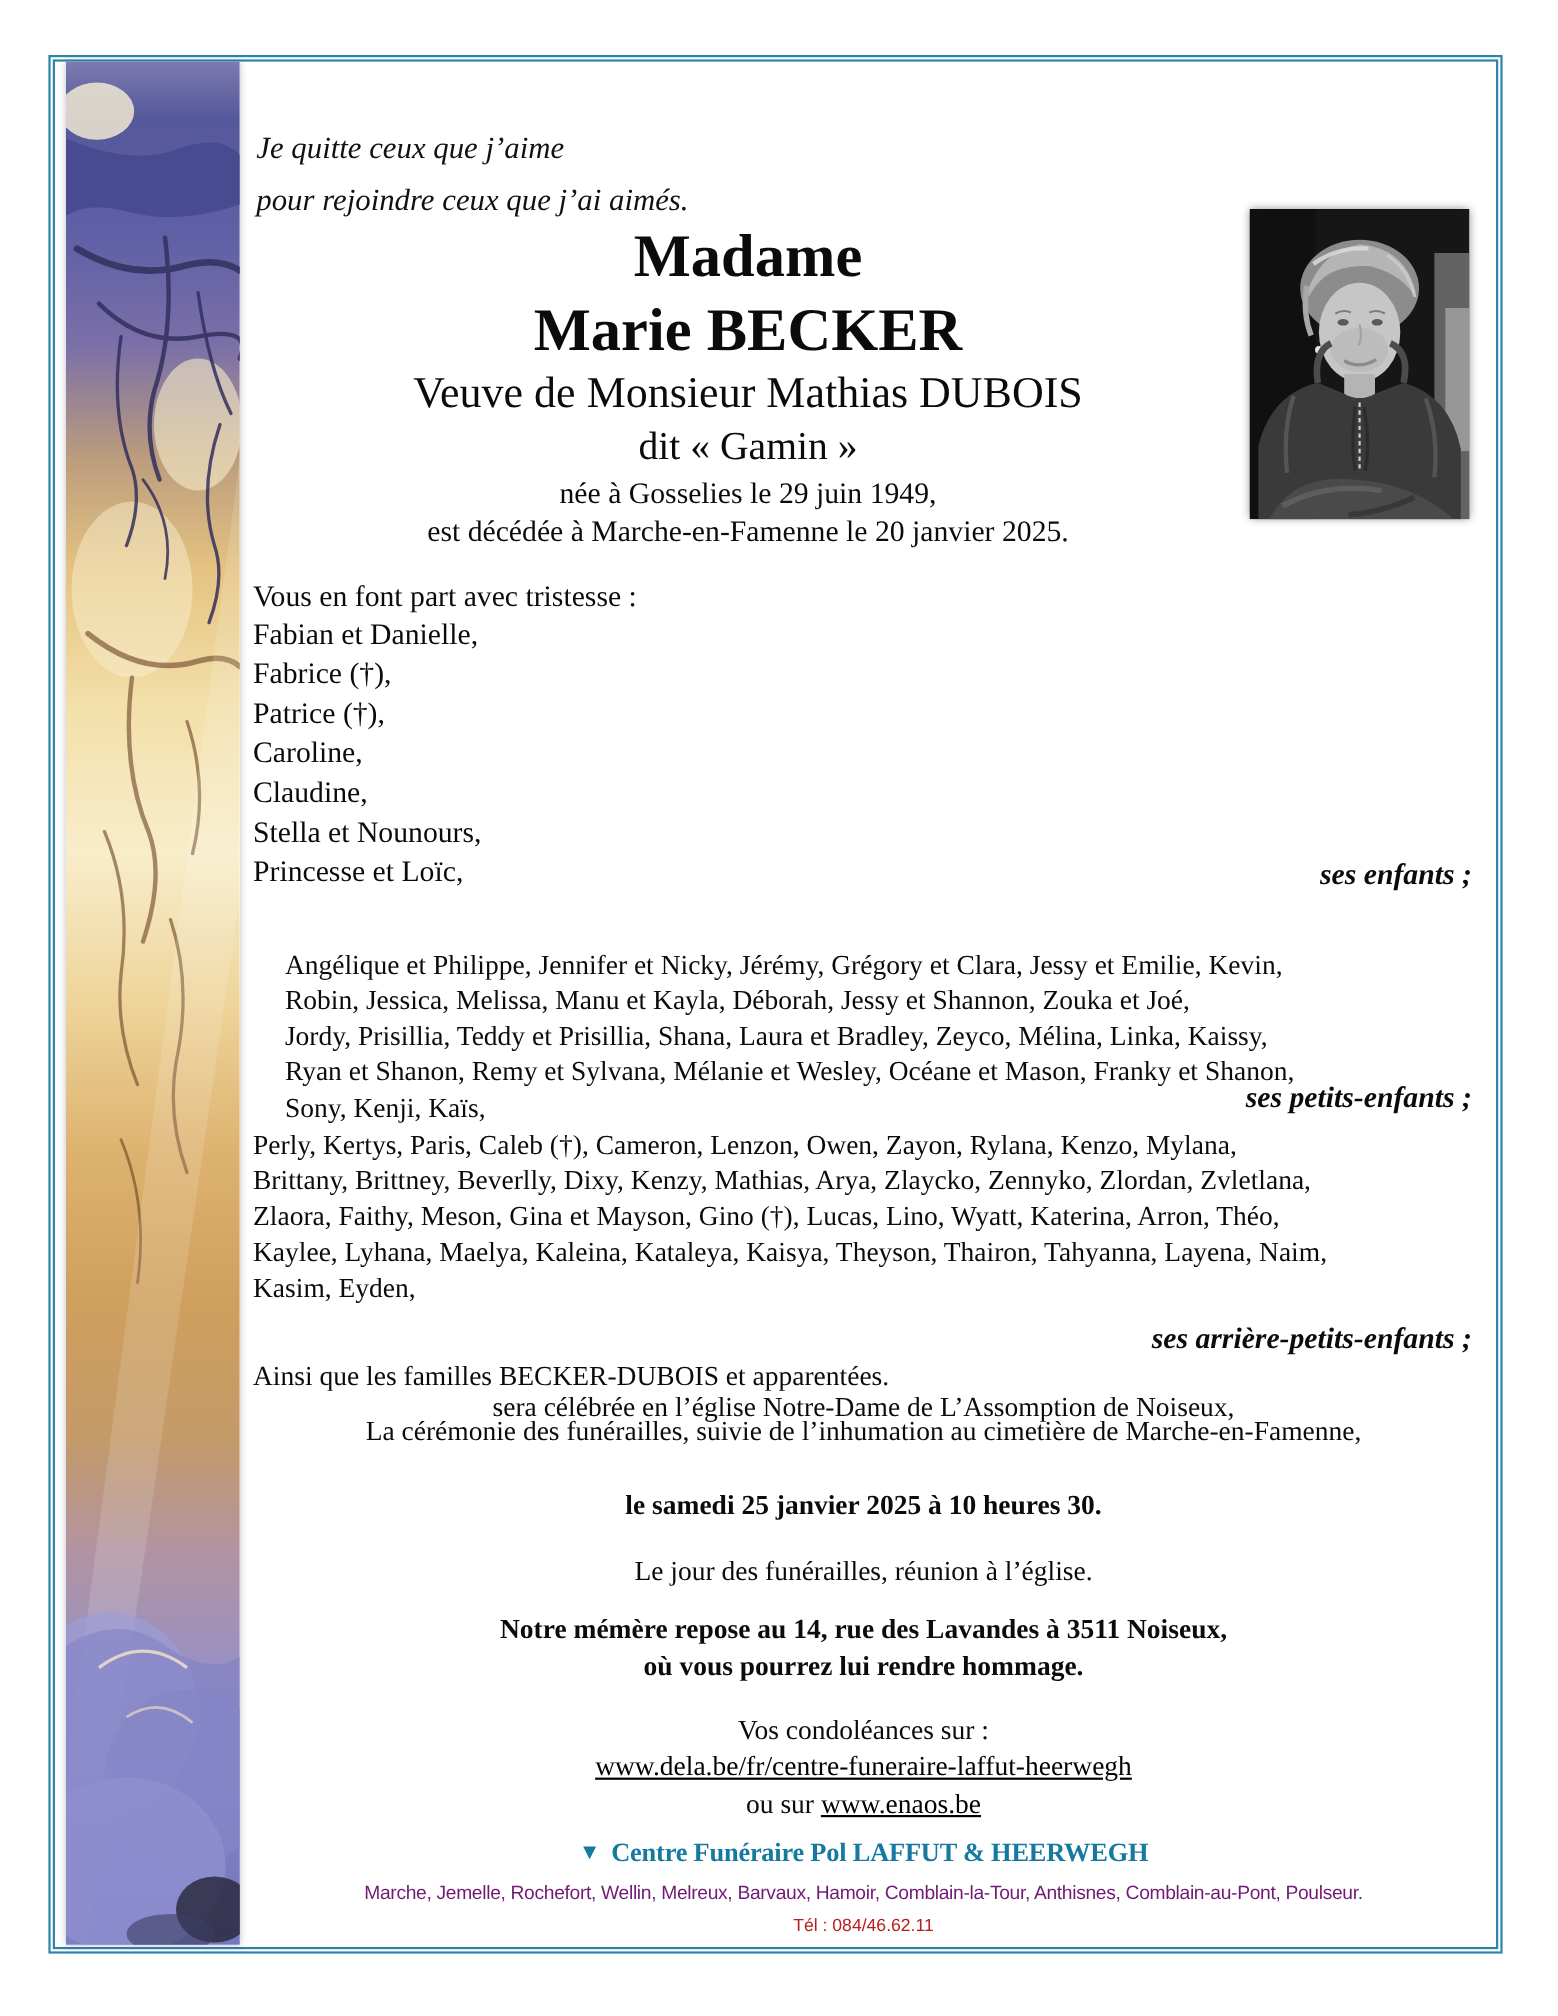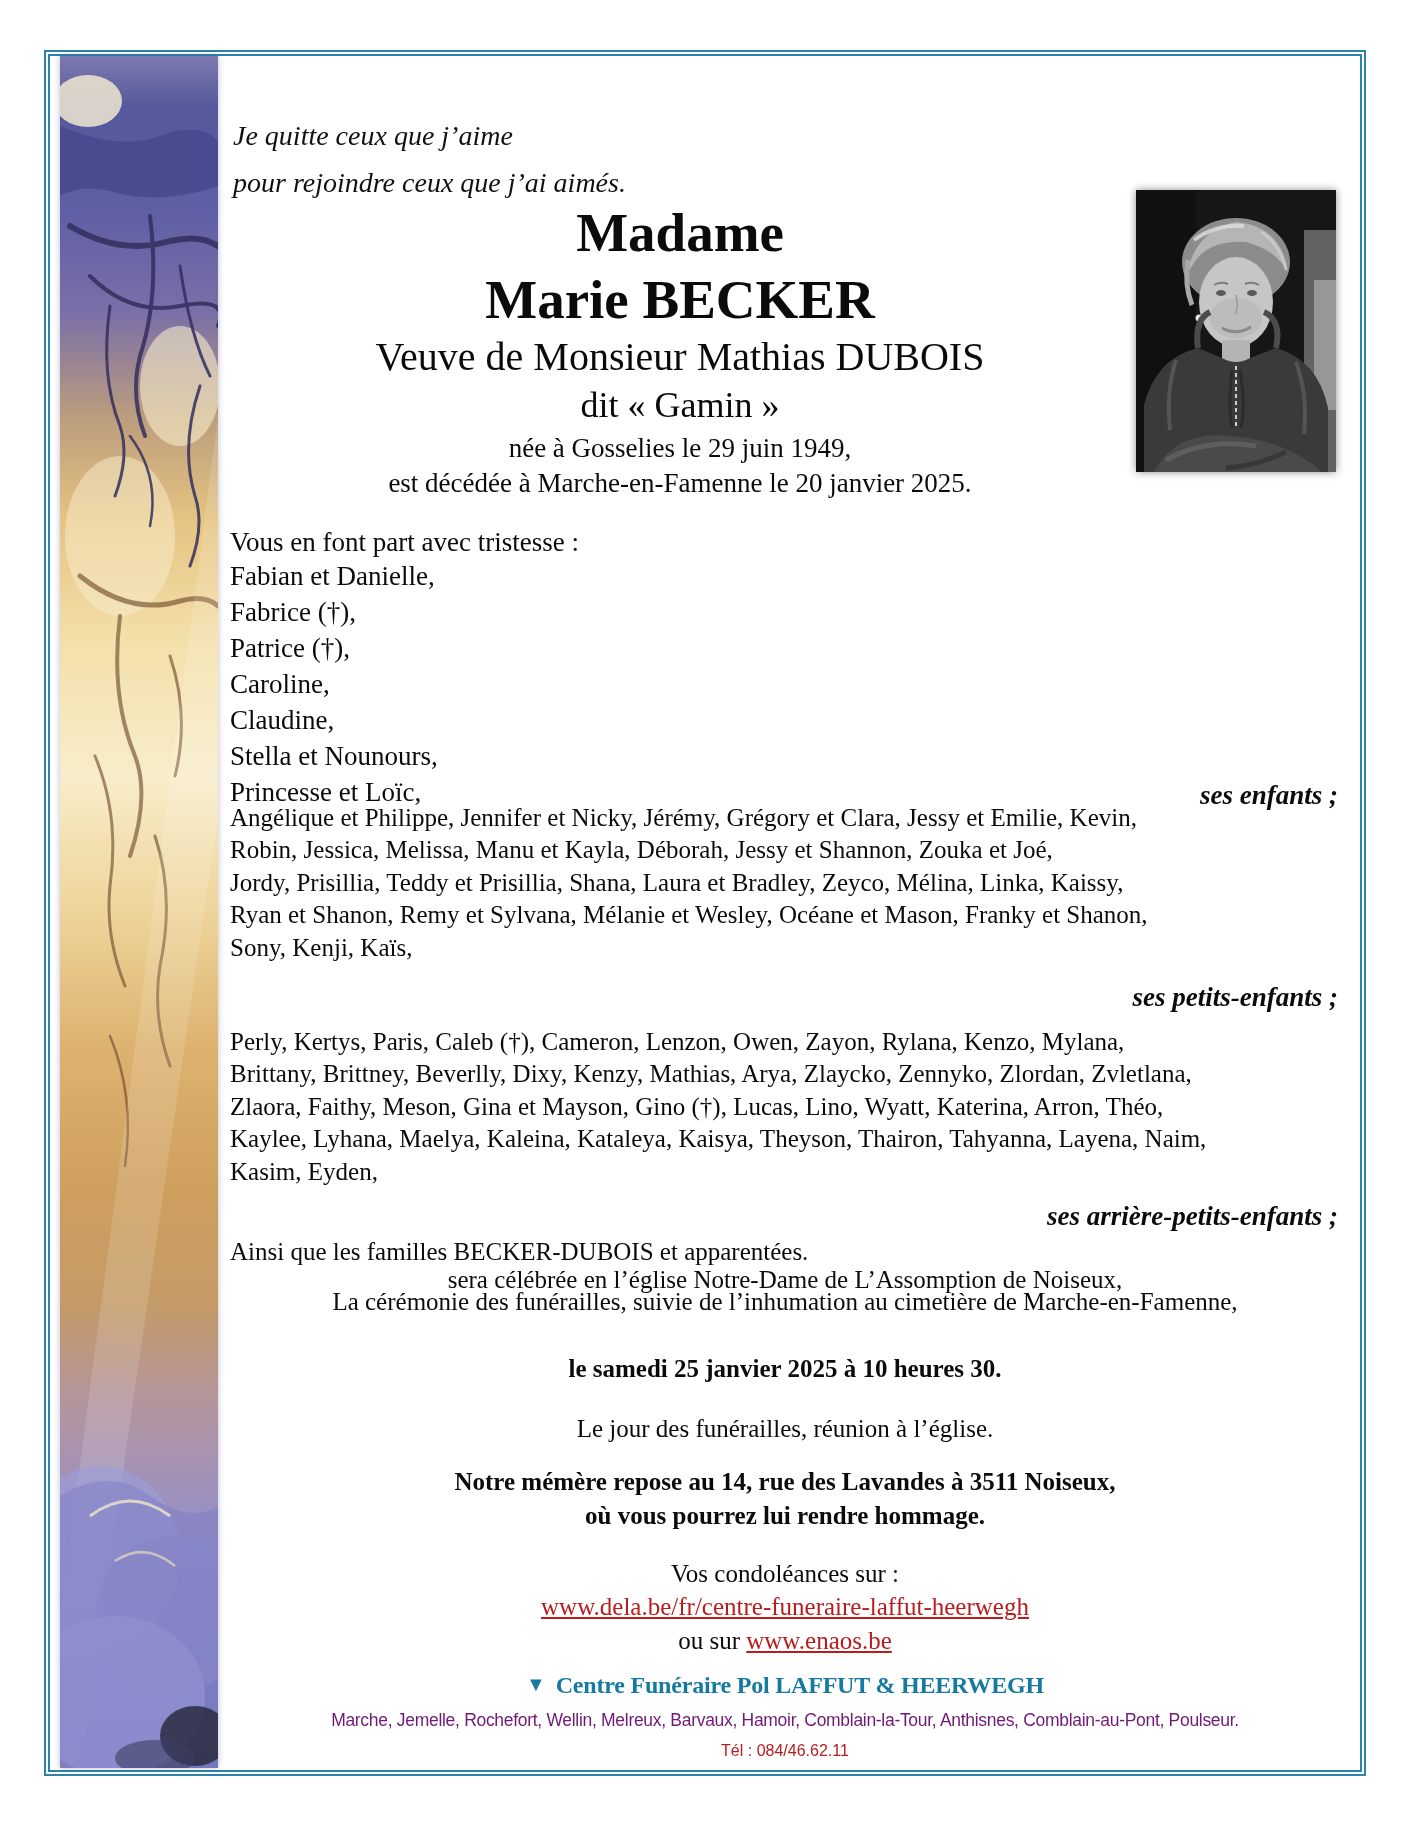"Angélique et Philippe, Jennifer et" div.para { margin-left: none -> 29px; top: 802px -> 862px }
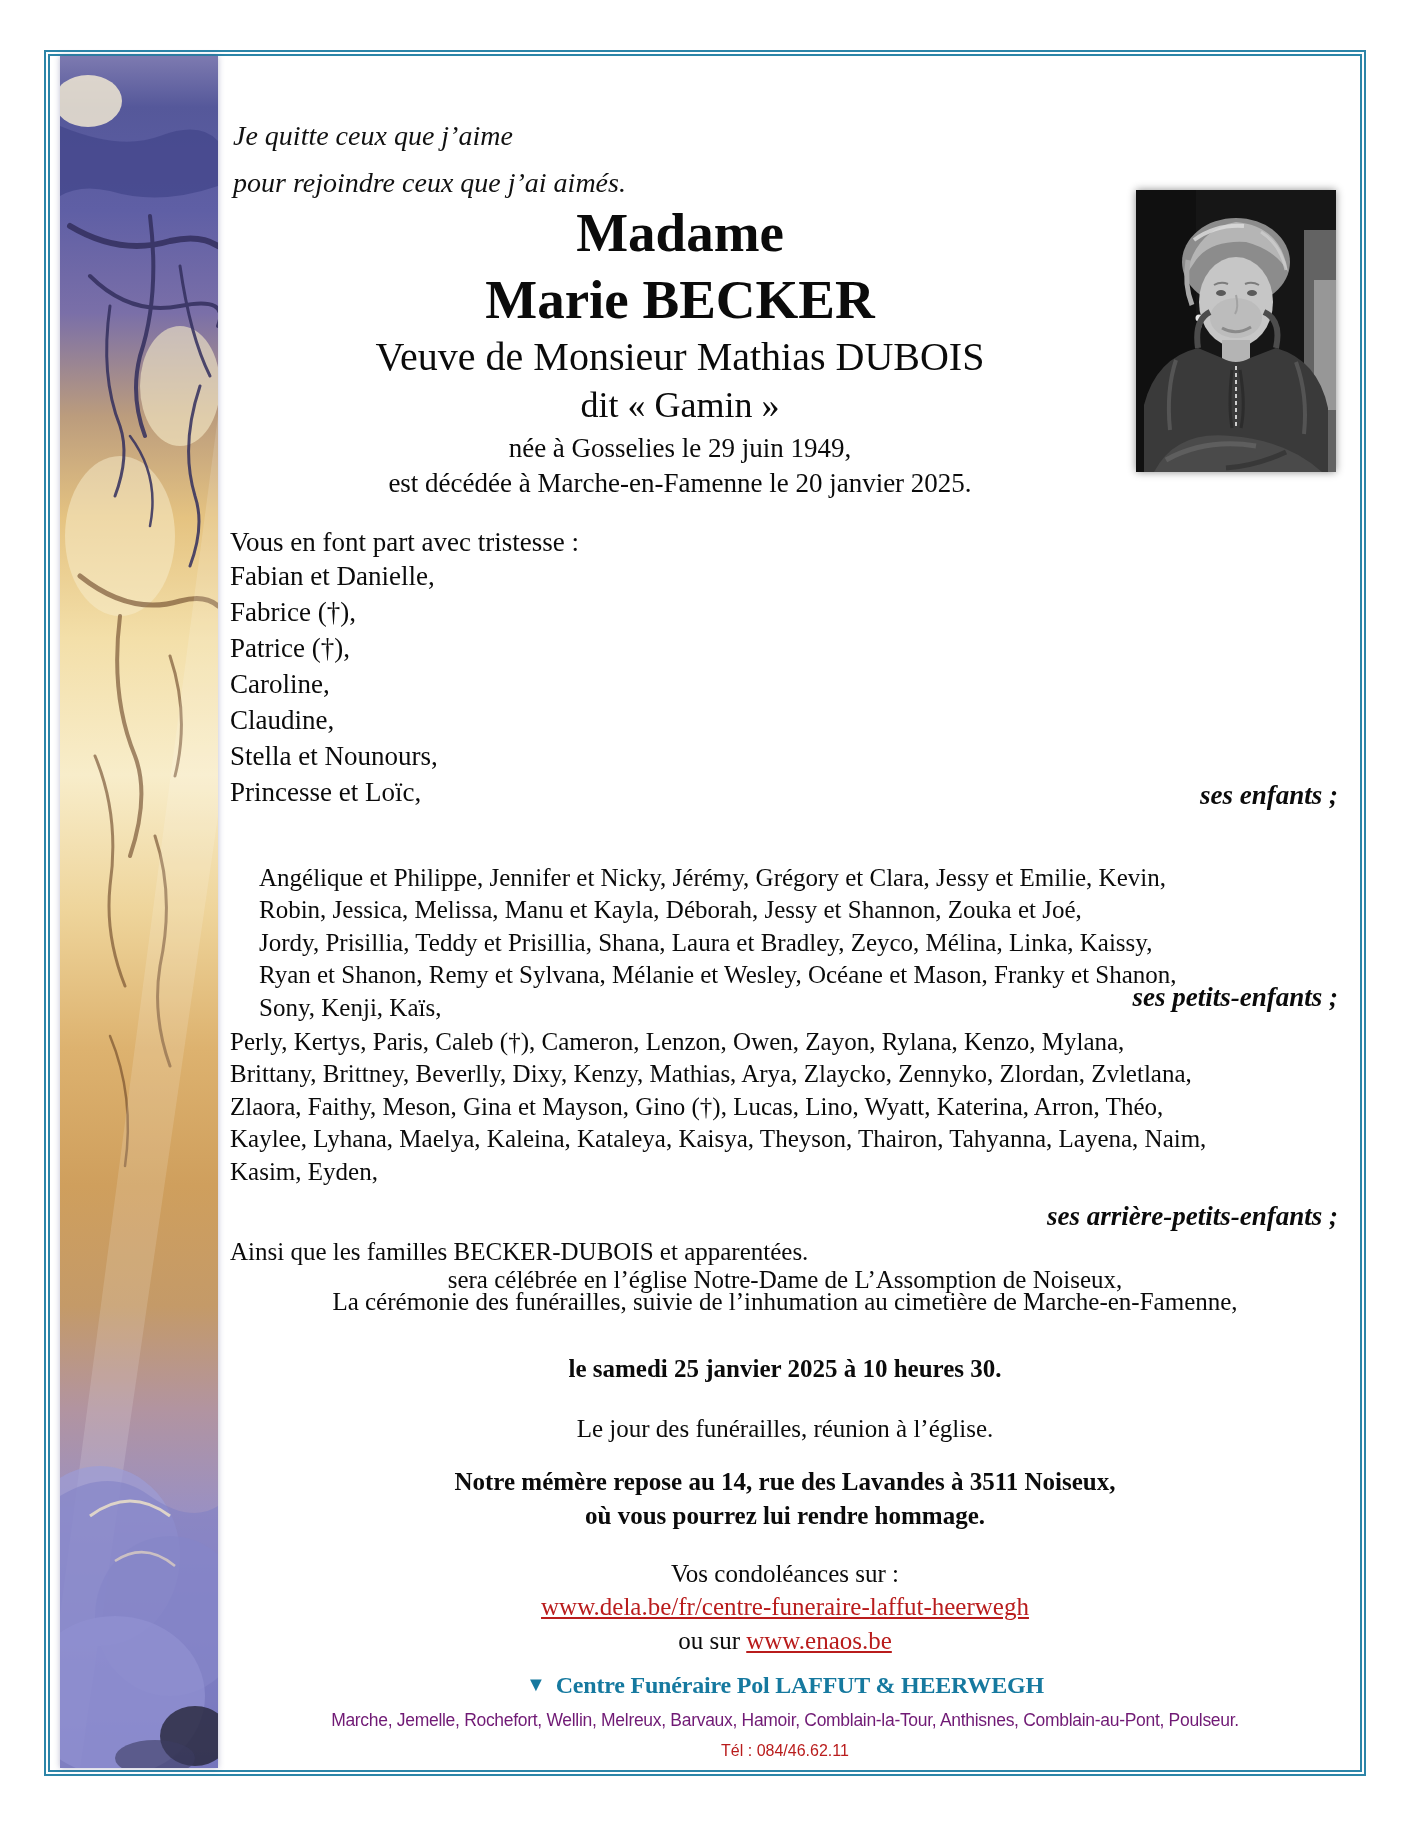"www.dela.be/fr/centre-funeraire-laffut-h" .link { color: #b91c1c -> #000000 }
